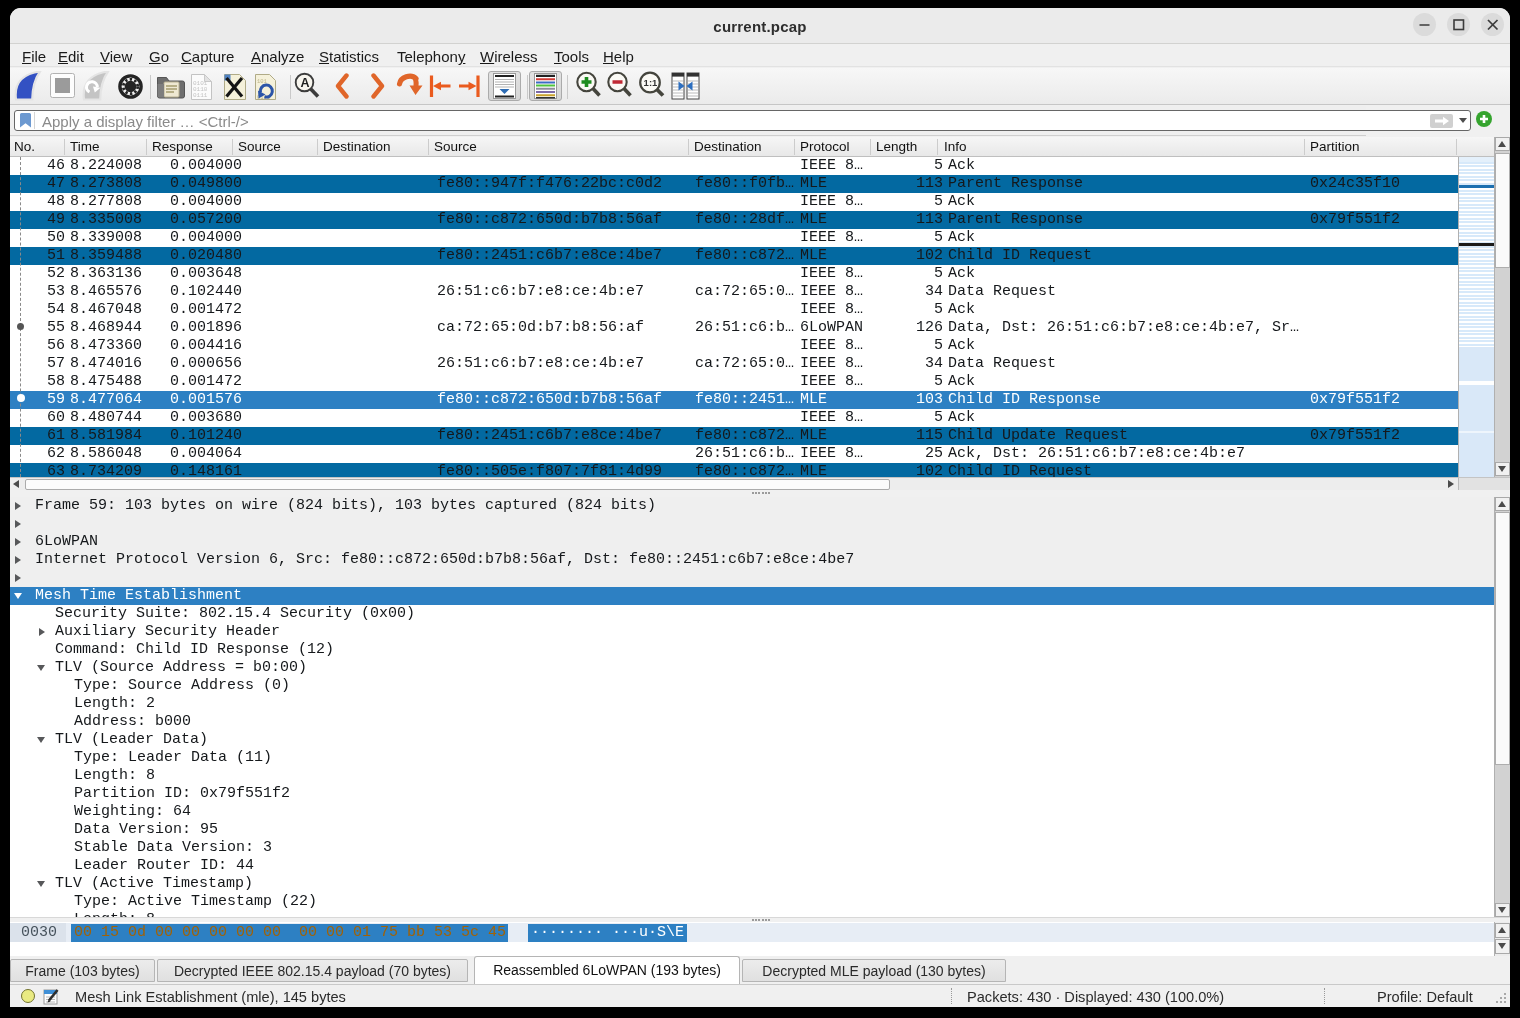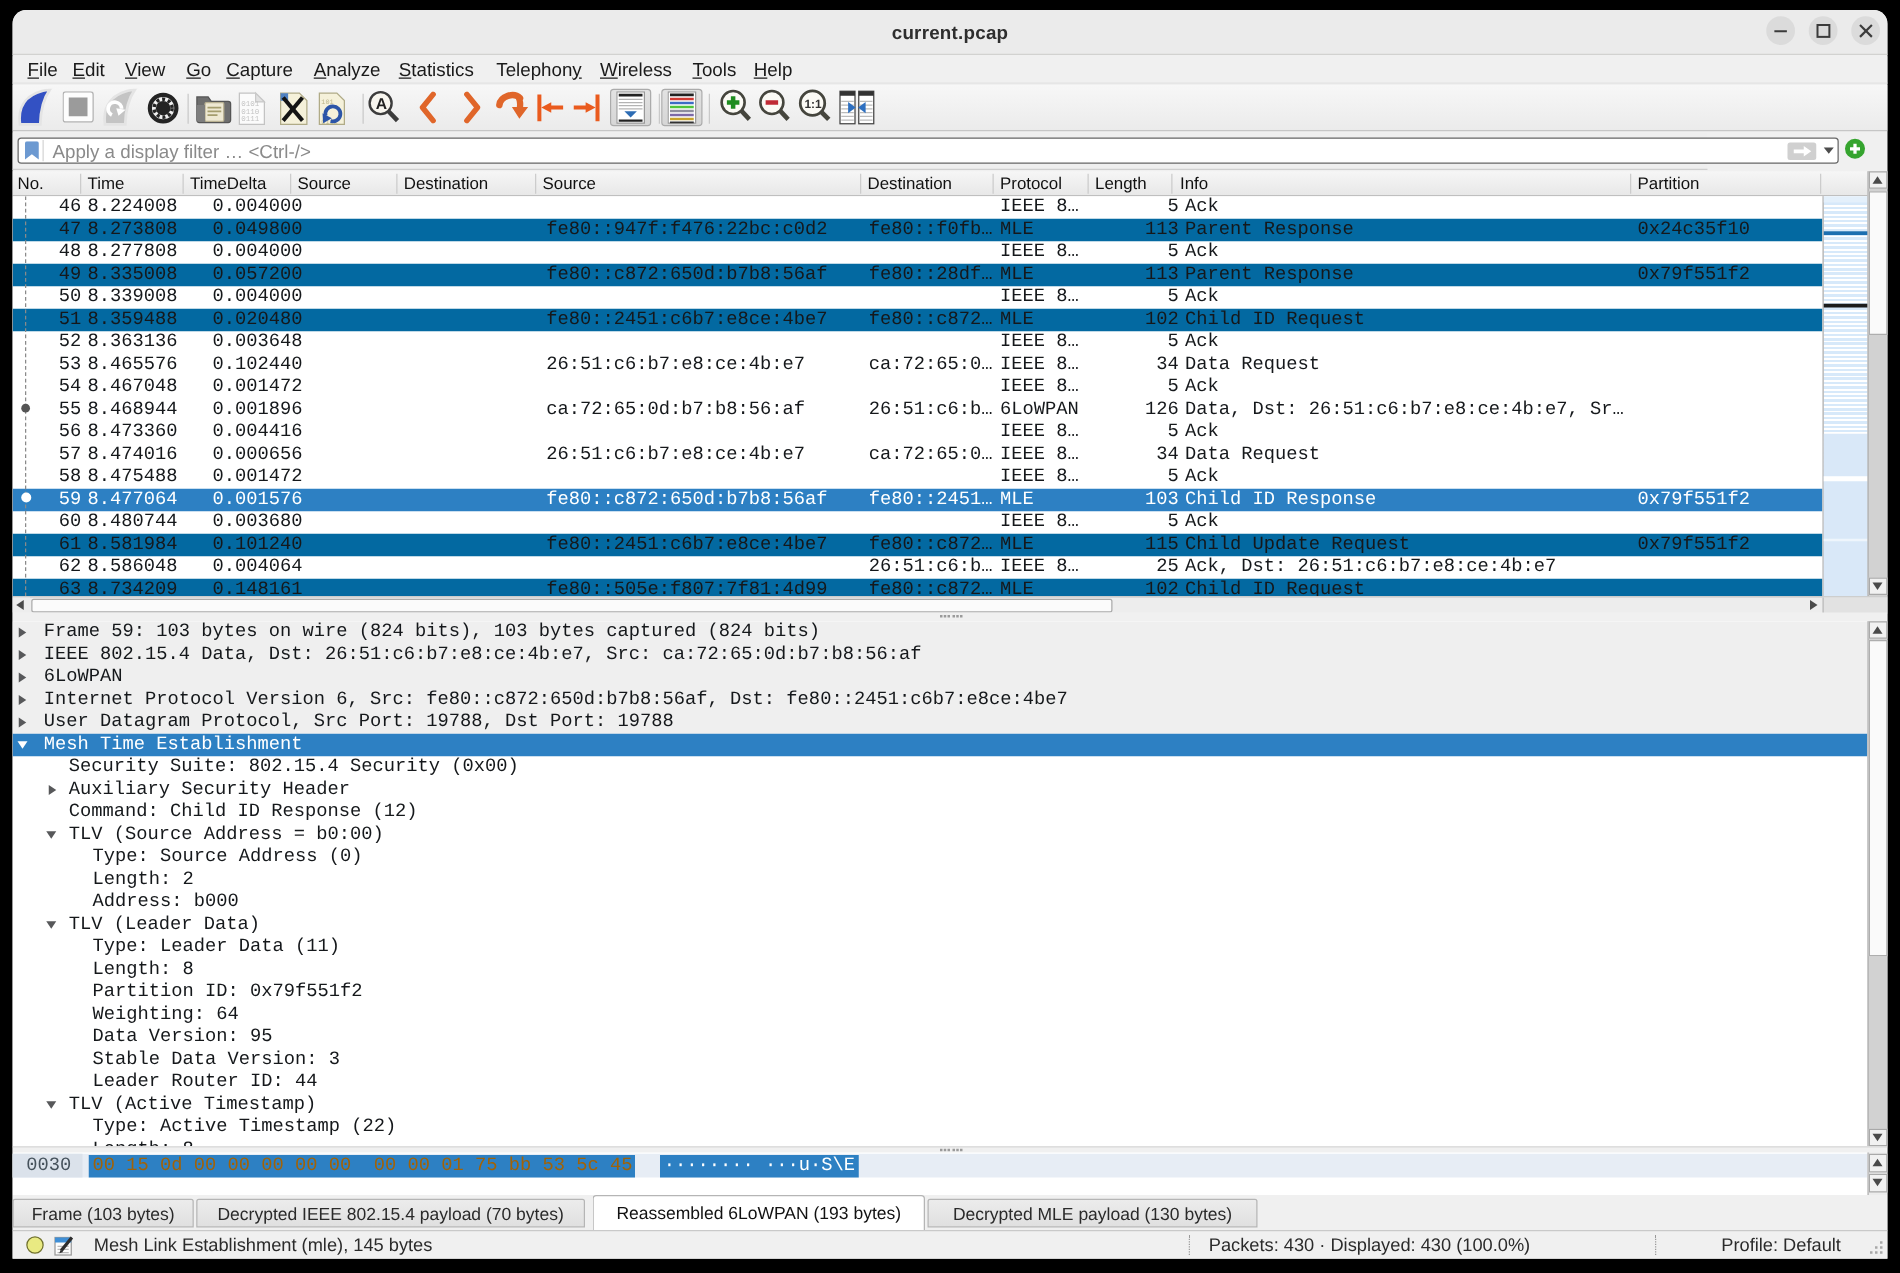"TimeDelta" span { text: TimeDelta -> Response }
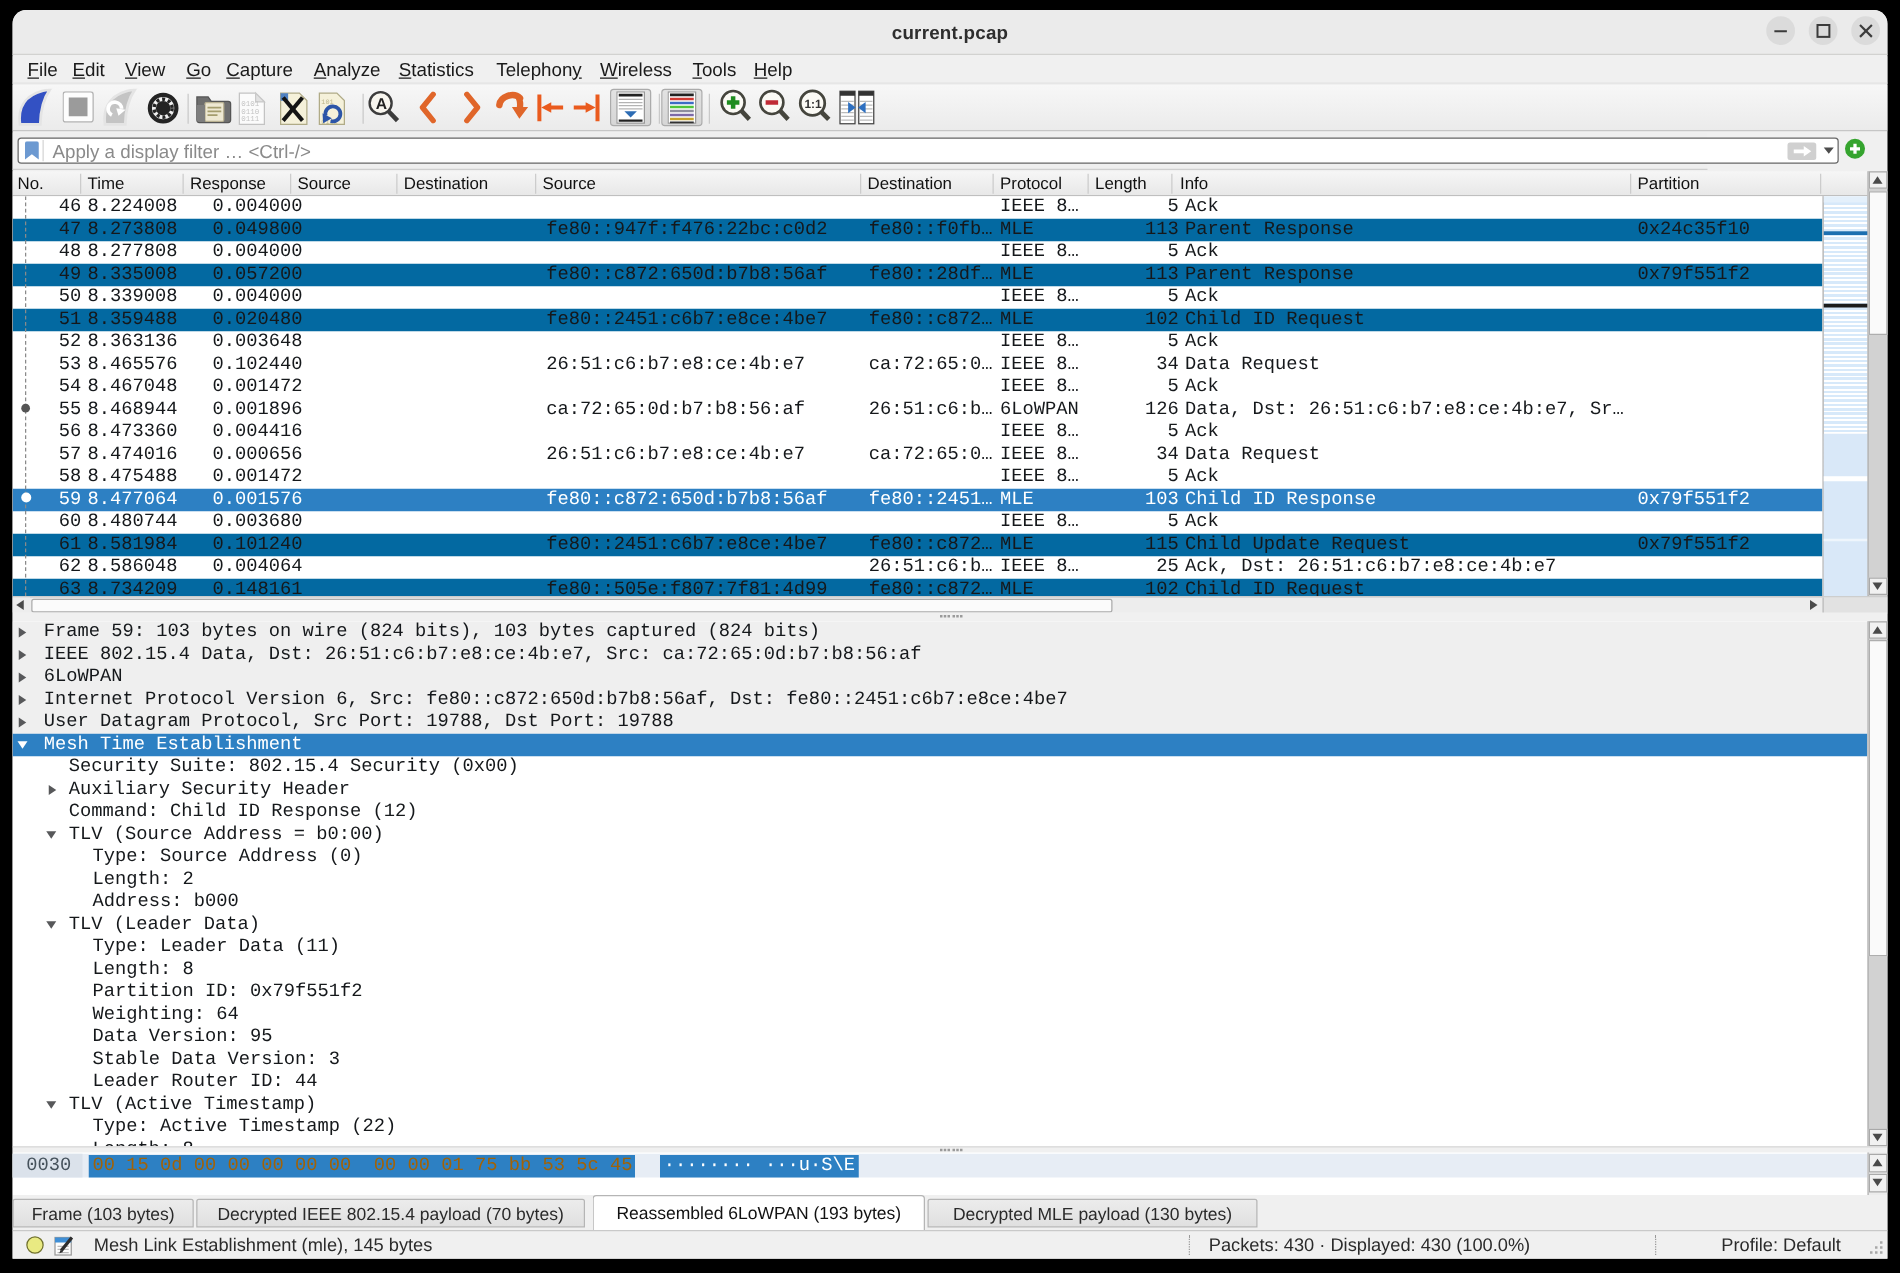"IEEE 802.15.4 Data, Dst:" div.d { html: <div>IEEE 802.15.4 Data, Dst: 26:51:c6:b7:e8:ce:4b:e7, Src: ca:72:65:0d:b7:b8:56:af</div> -> none }
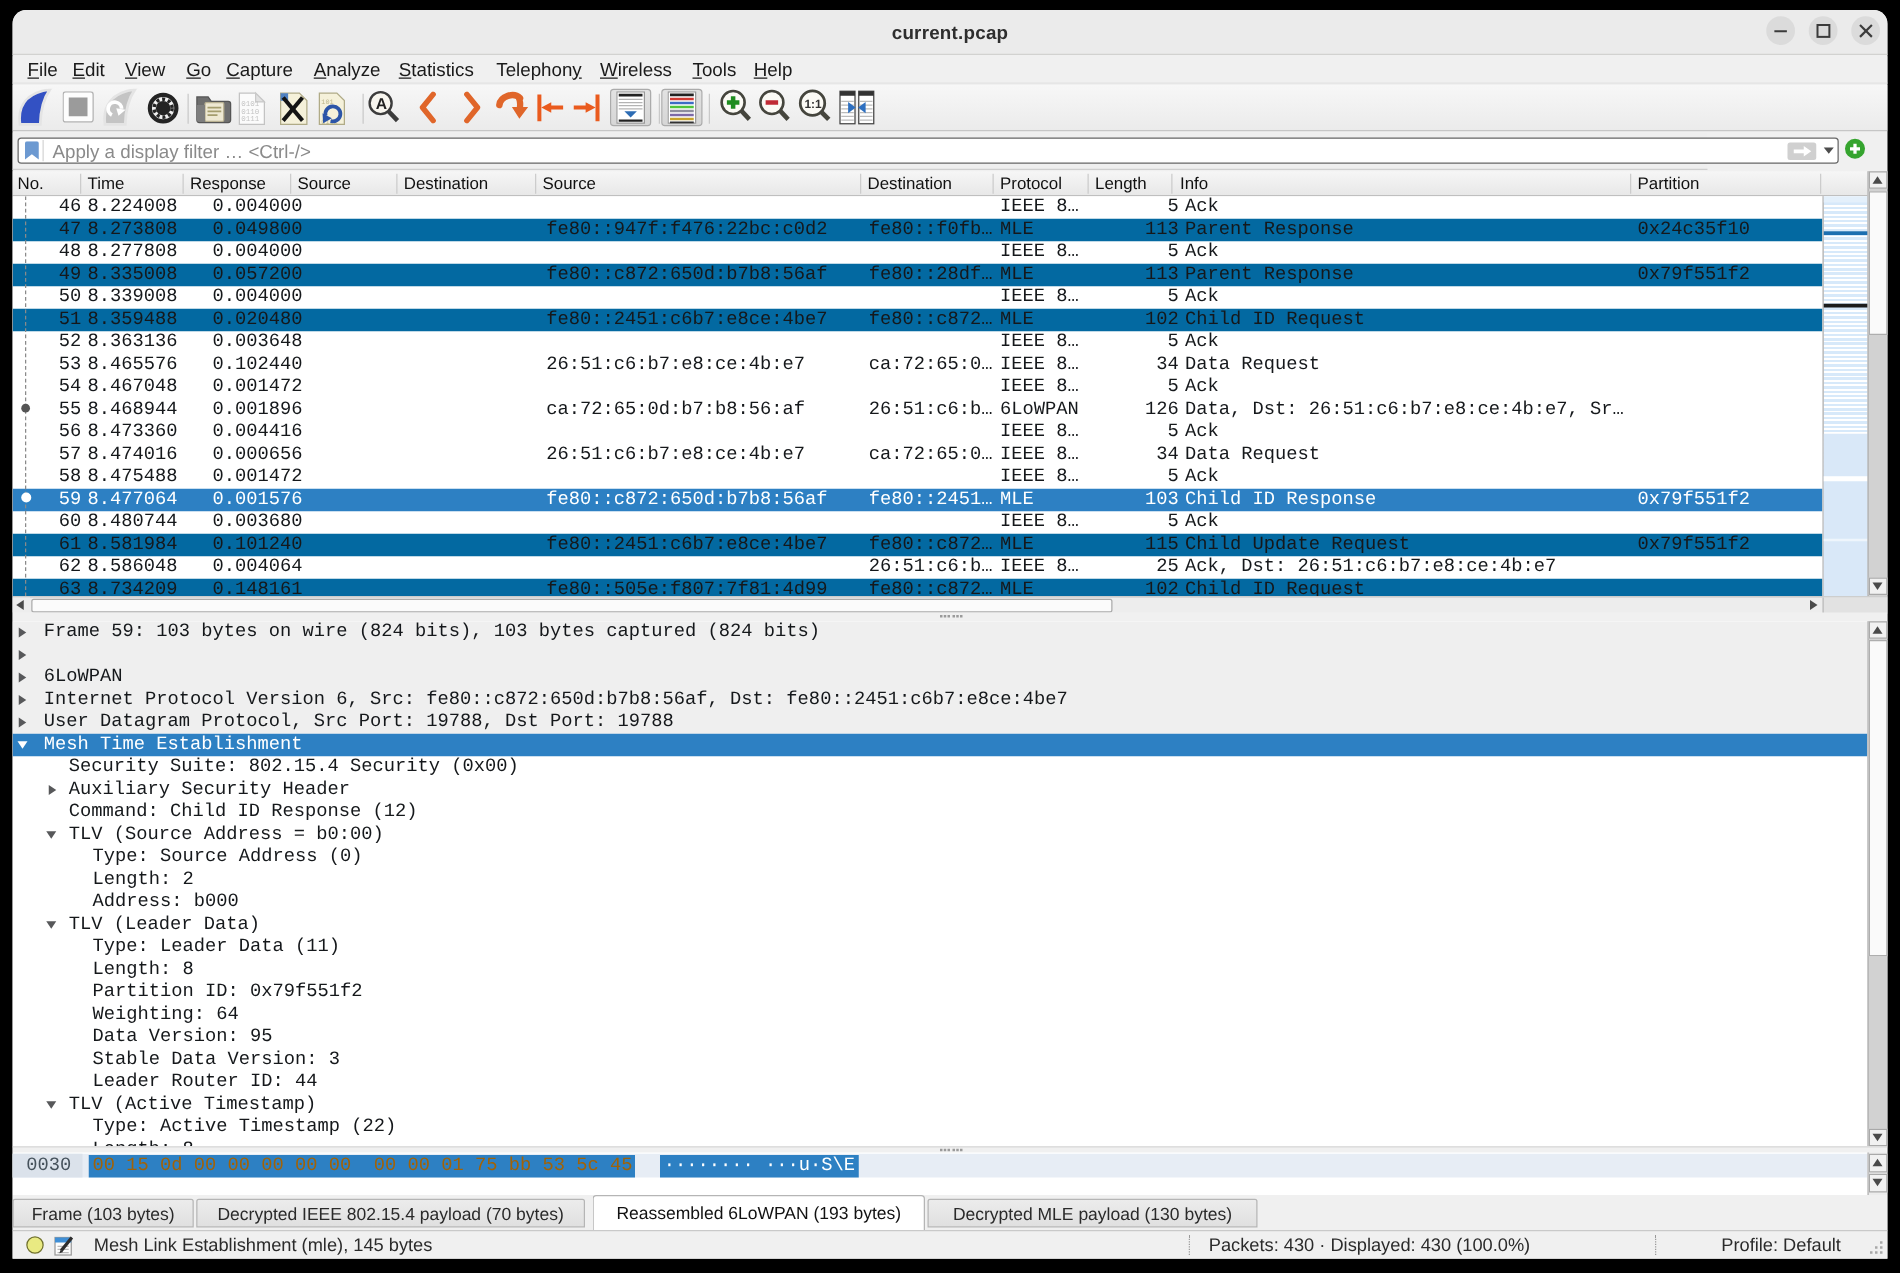"User Datagram Protocol, Src Port:" div.d { html: <div>User Datagram Protocol, Src Port: 19788, Dst Port: 19788</div> -> none }
